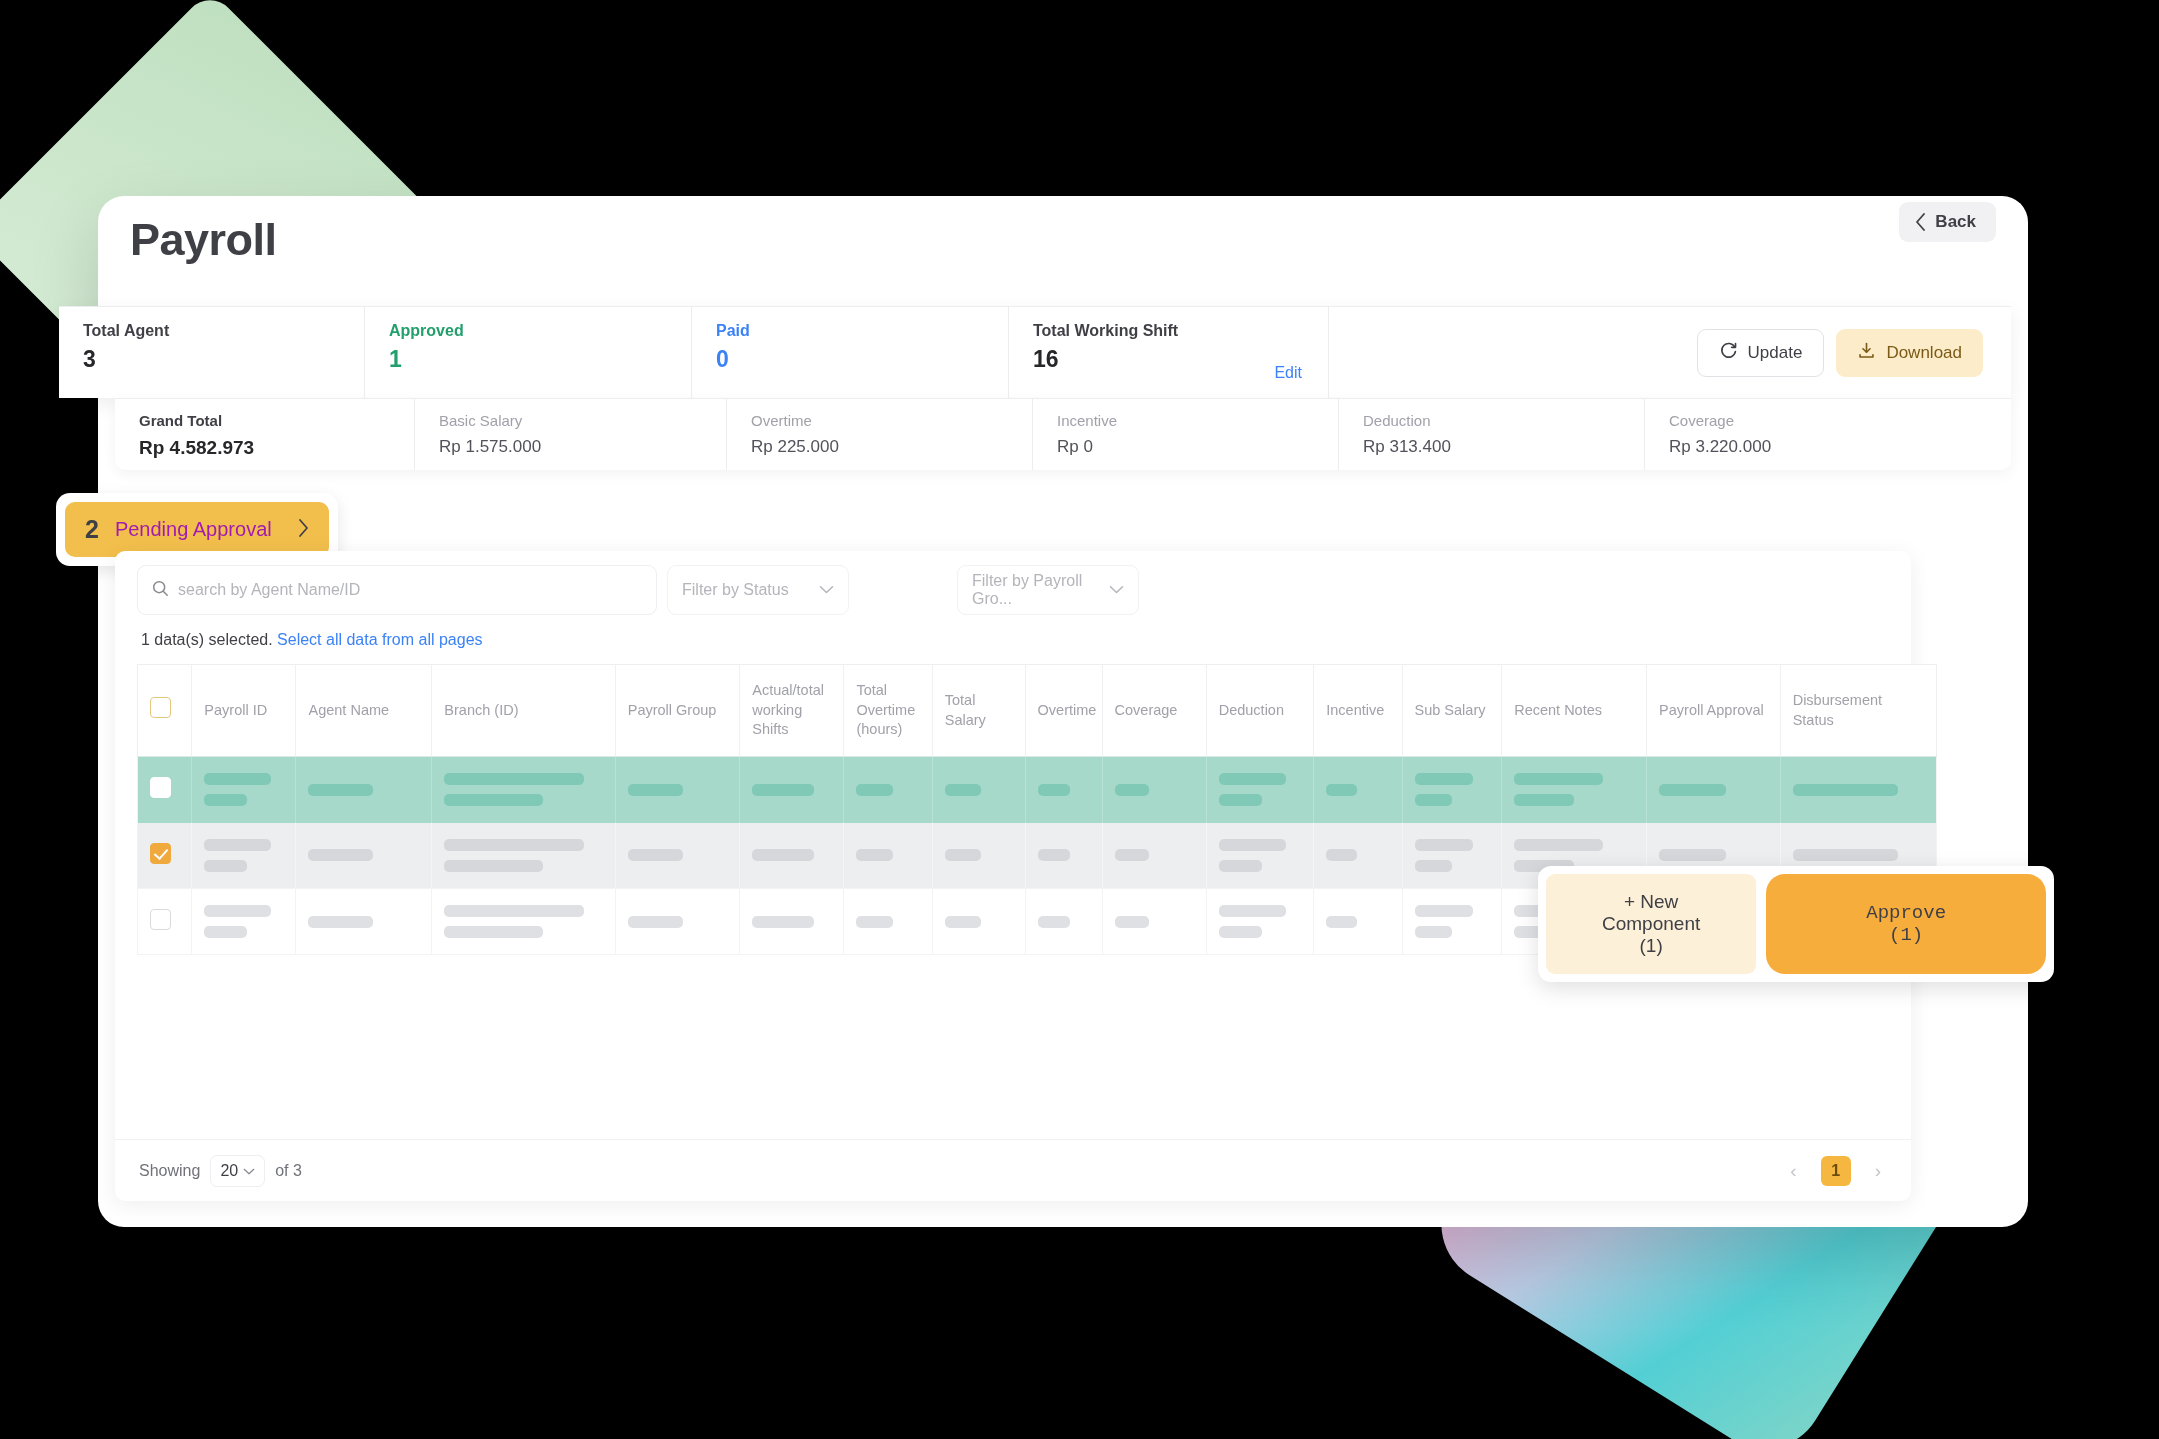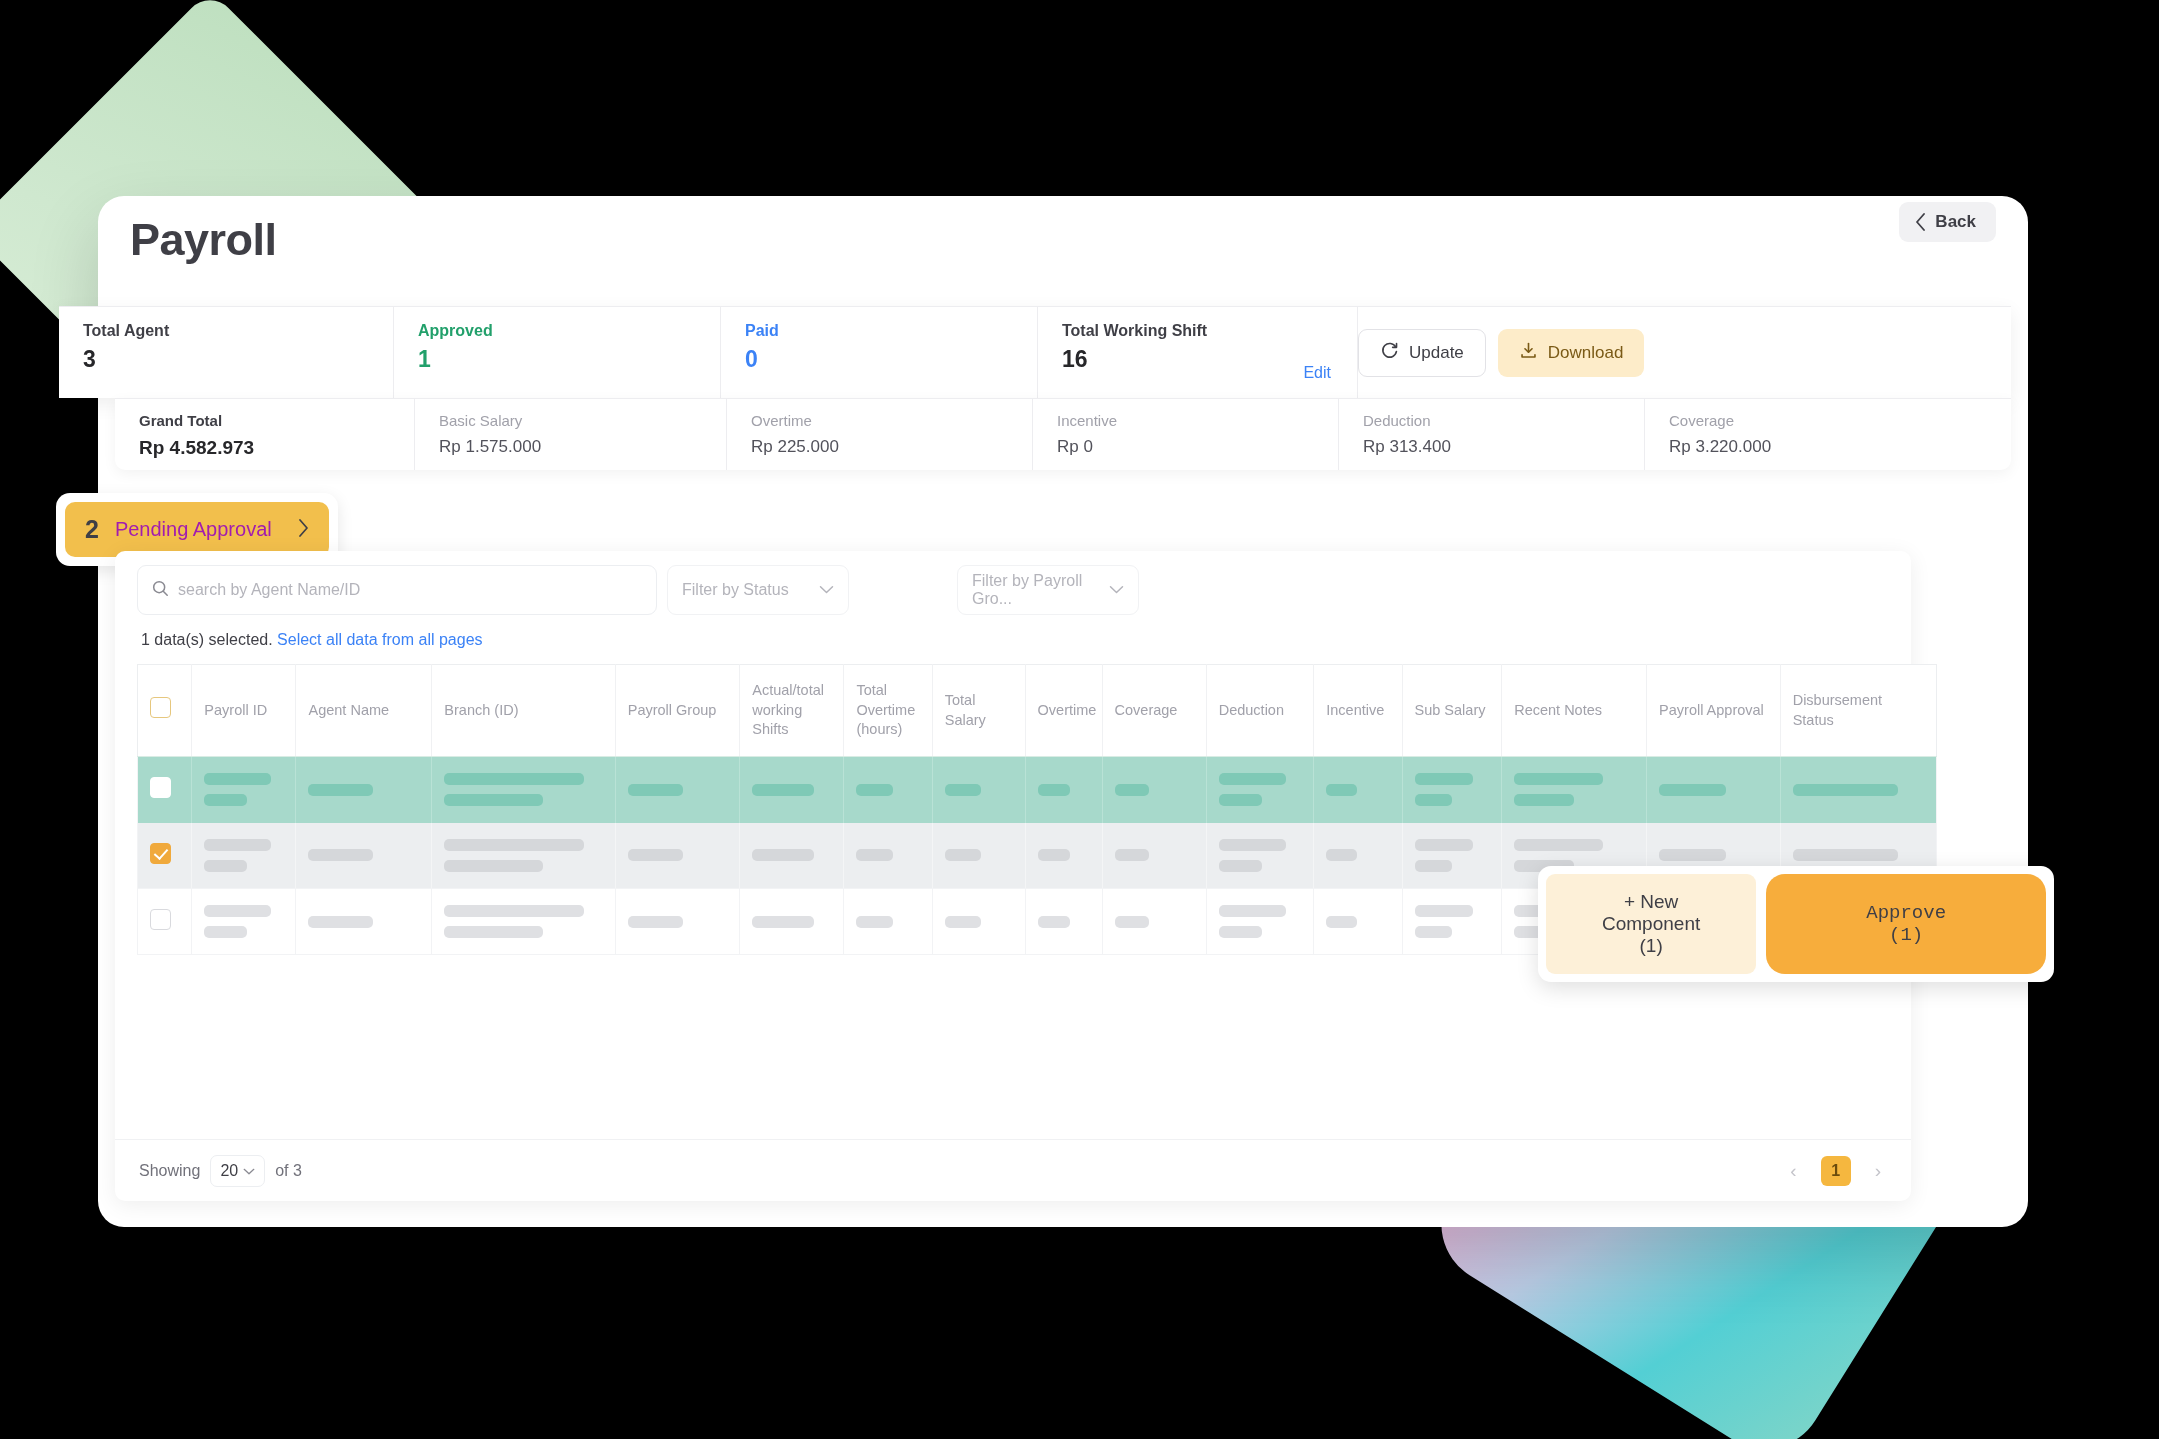"Total Agent" div.stat { width: 335px -> 306px }
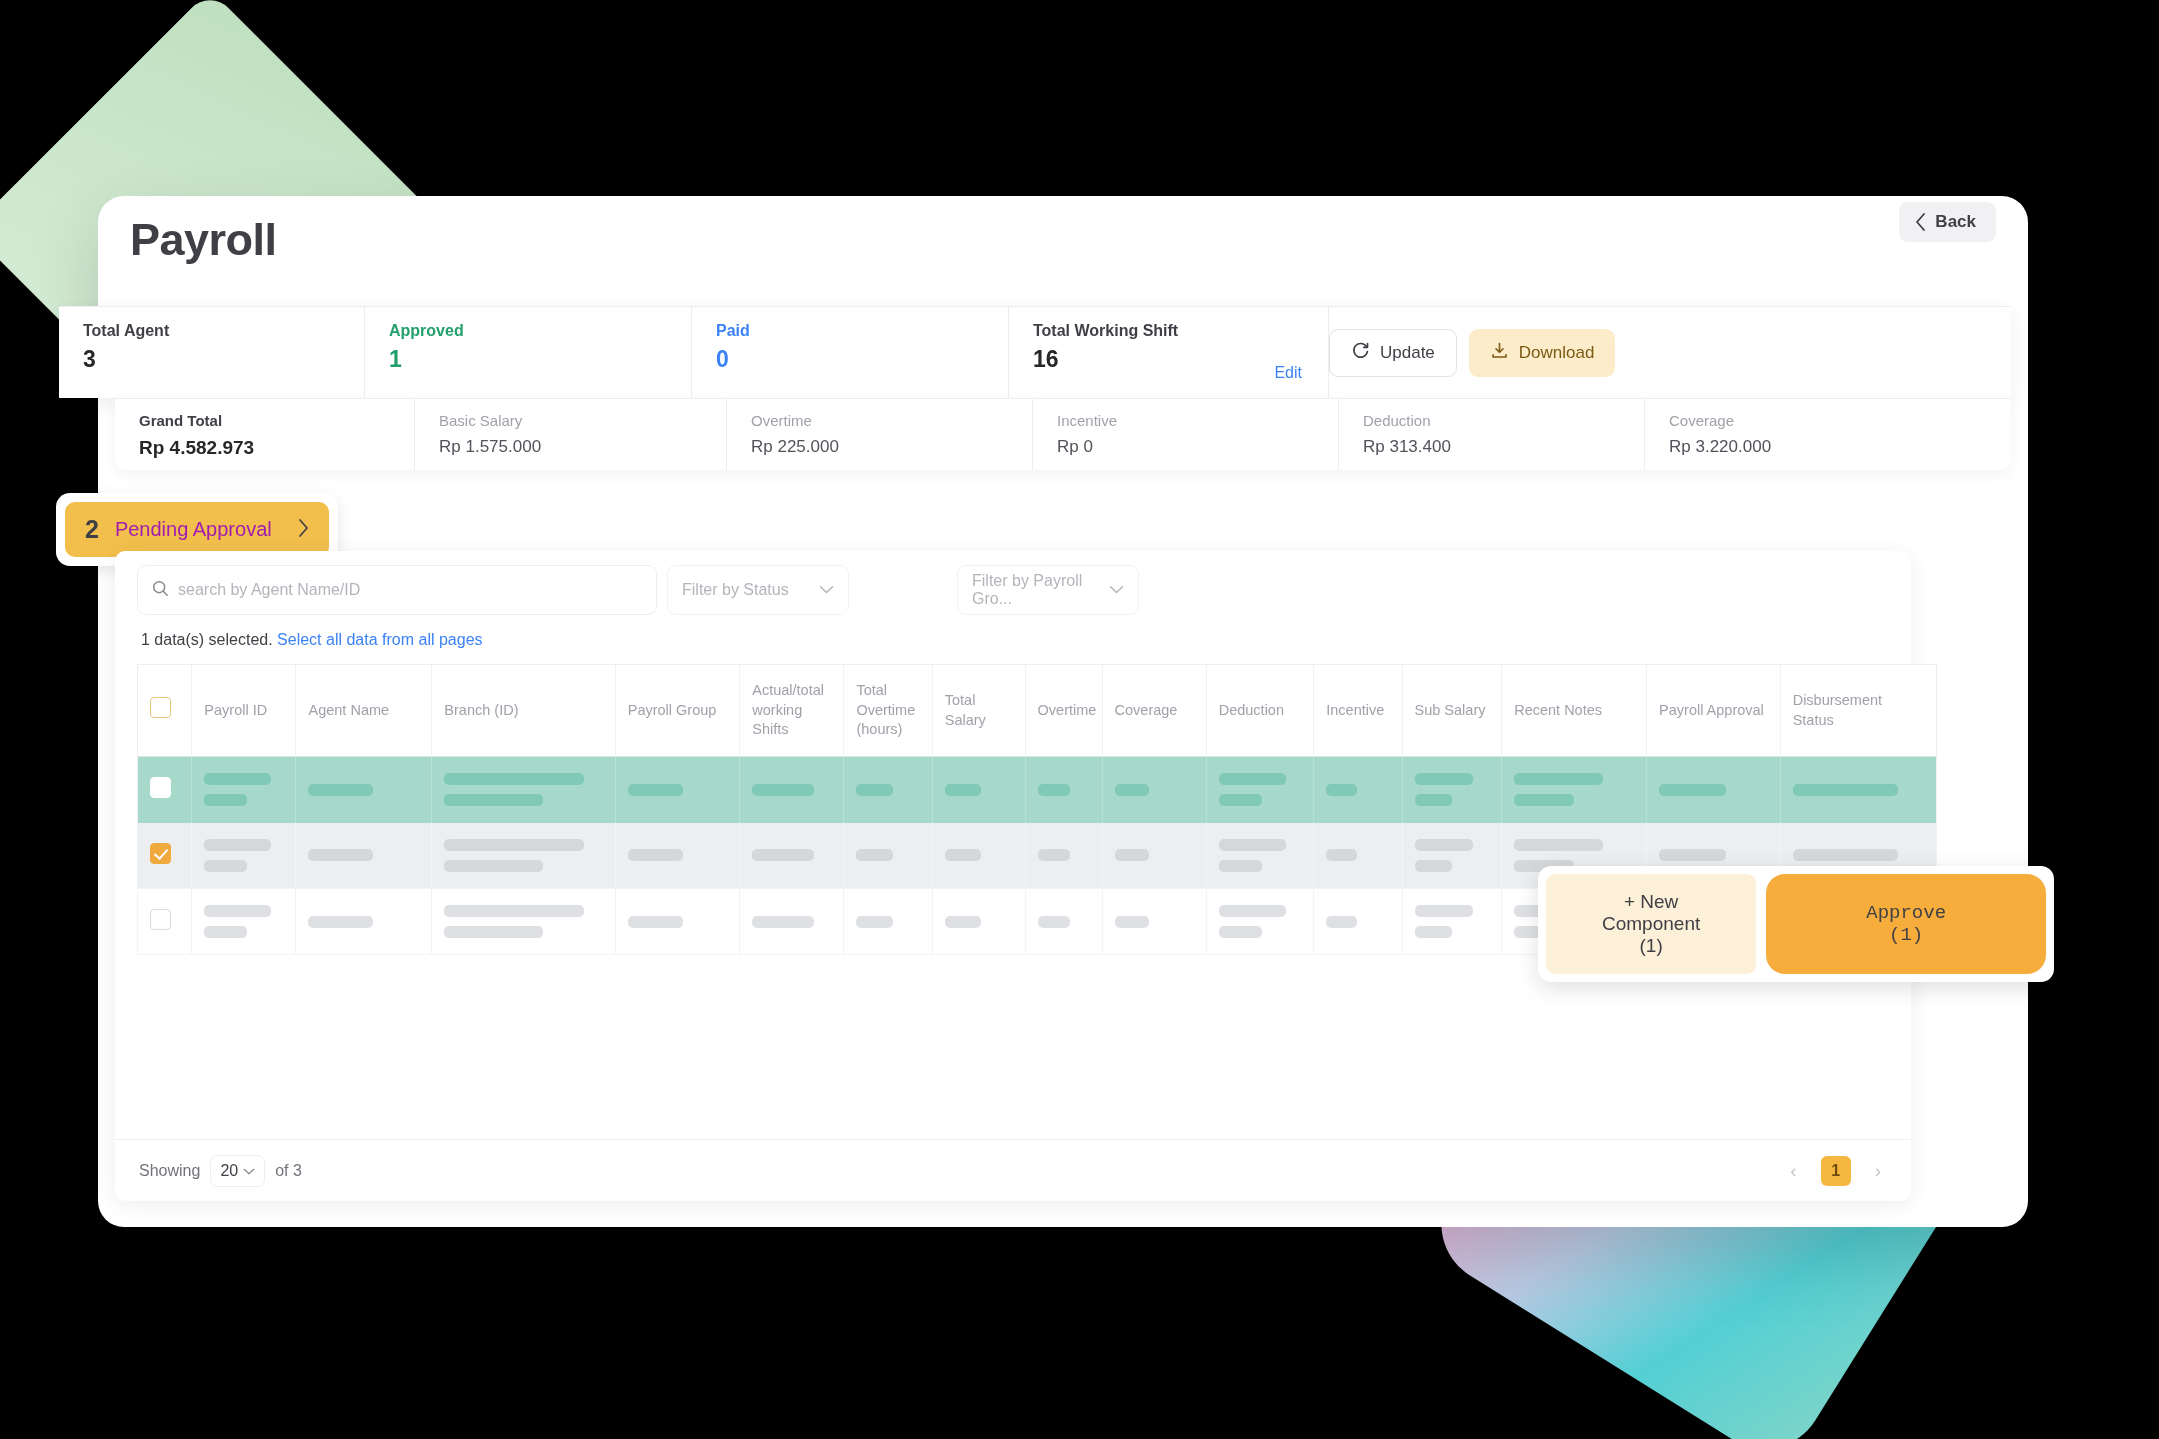"Update" .stat-actions { justify-content: none -> flex-end }
